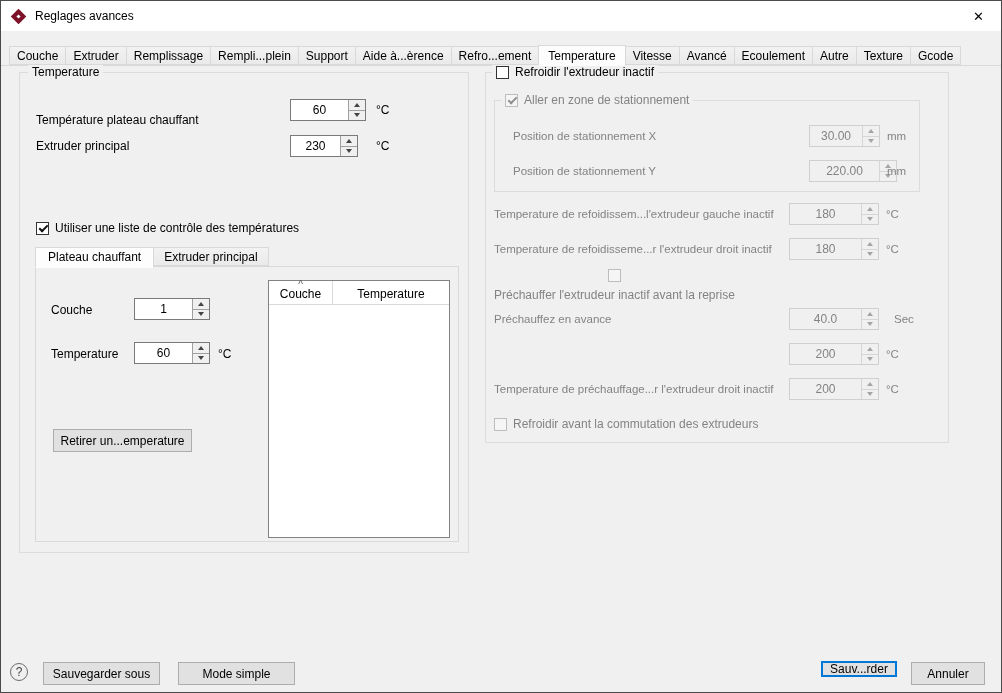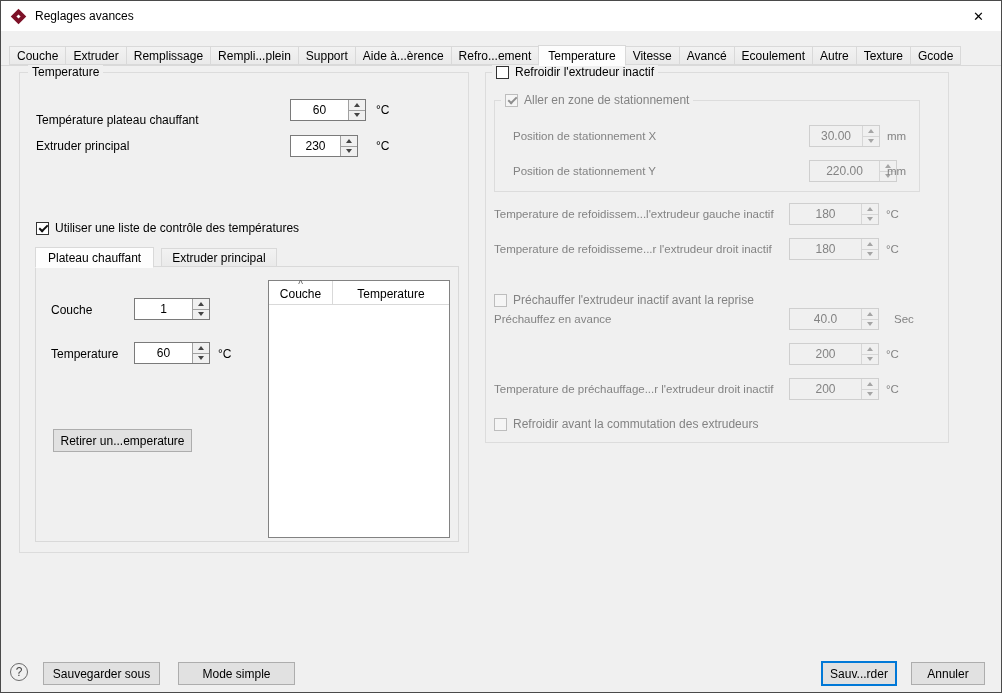"Plateau chauffant" .itabstrip { align-items: flex-end -> center; gap: 8px -> none }
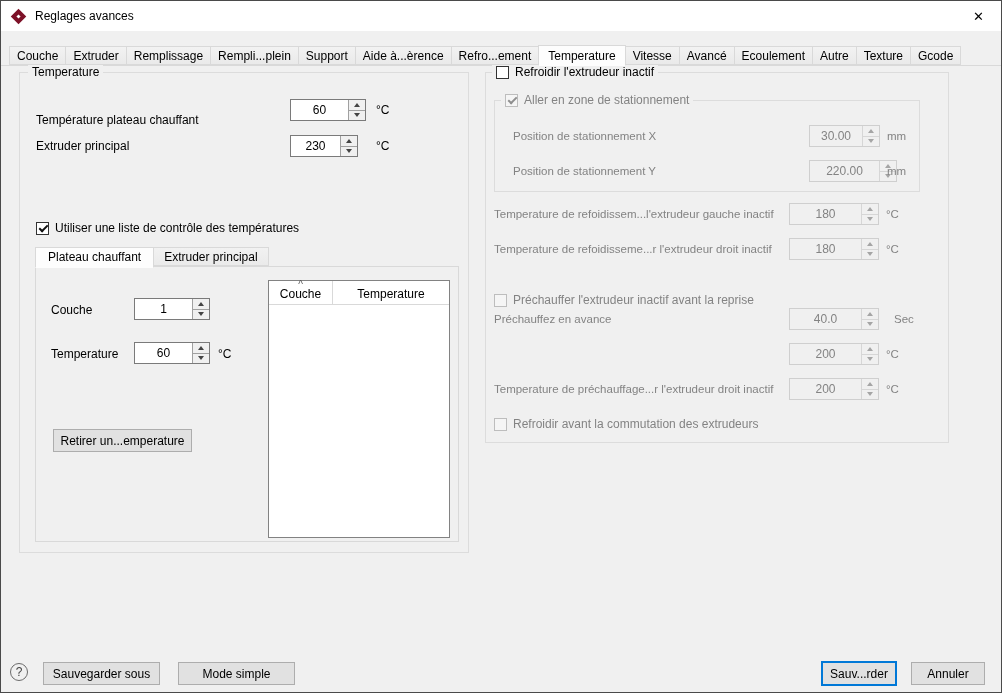"Préchauffer l'extrudeur inactif avant la" div.checkbox { flex-direction: none -> column; top: 220px -> 196px }
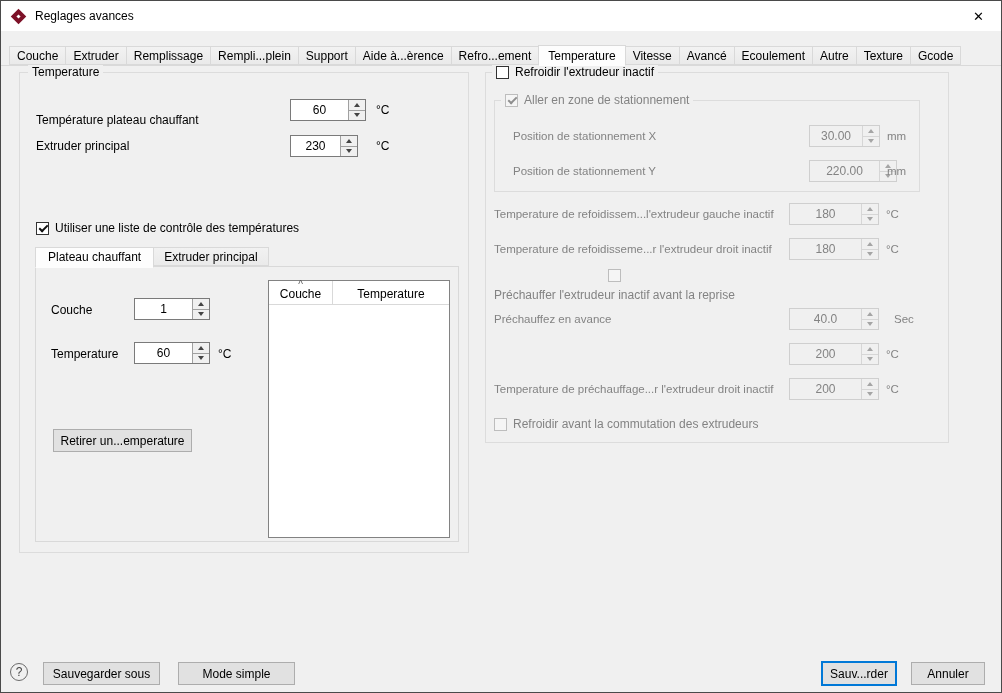"Sauv...rder" div.btn { height: 25px -> 16px }
